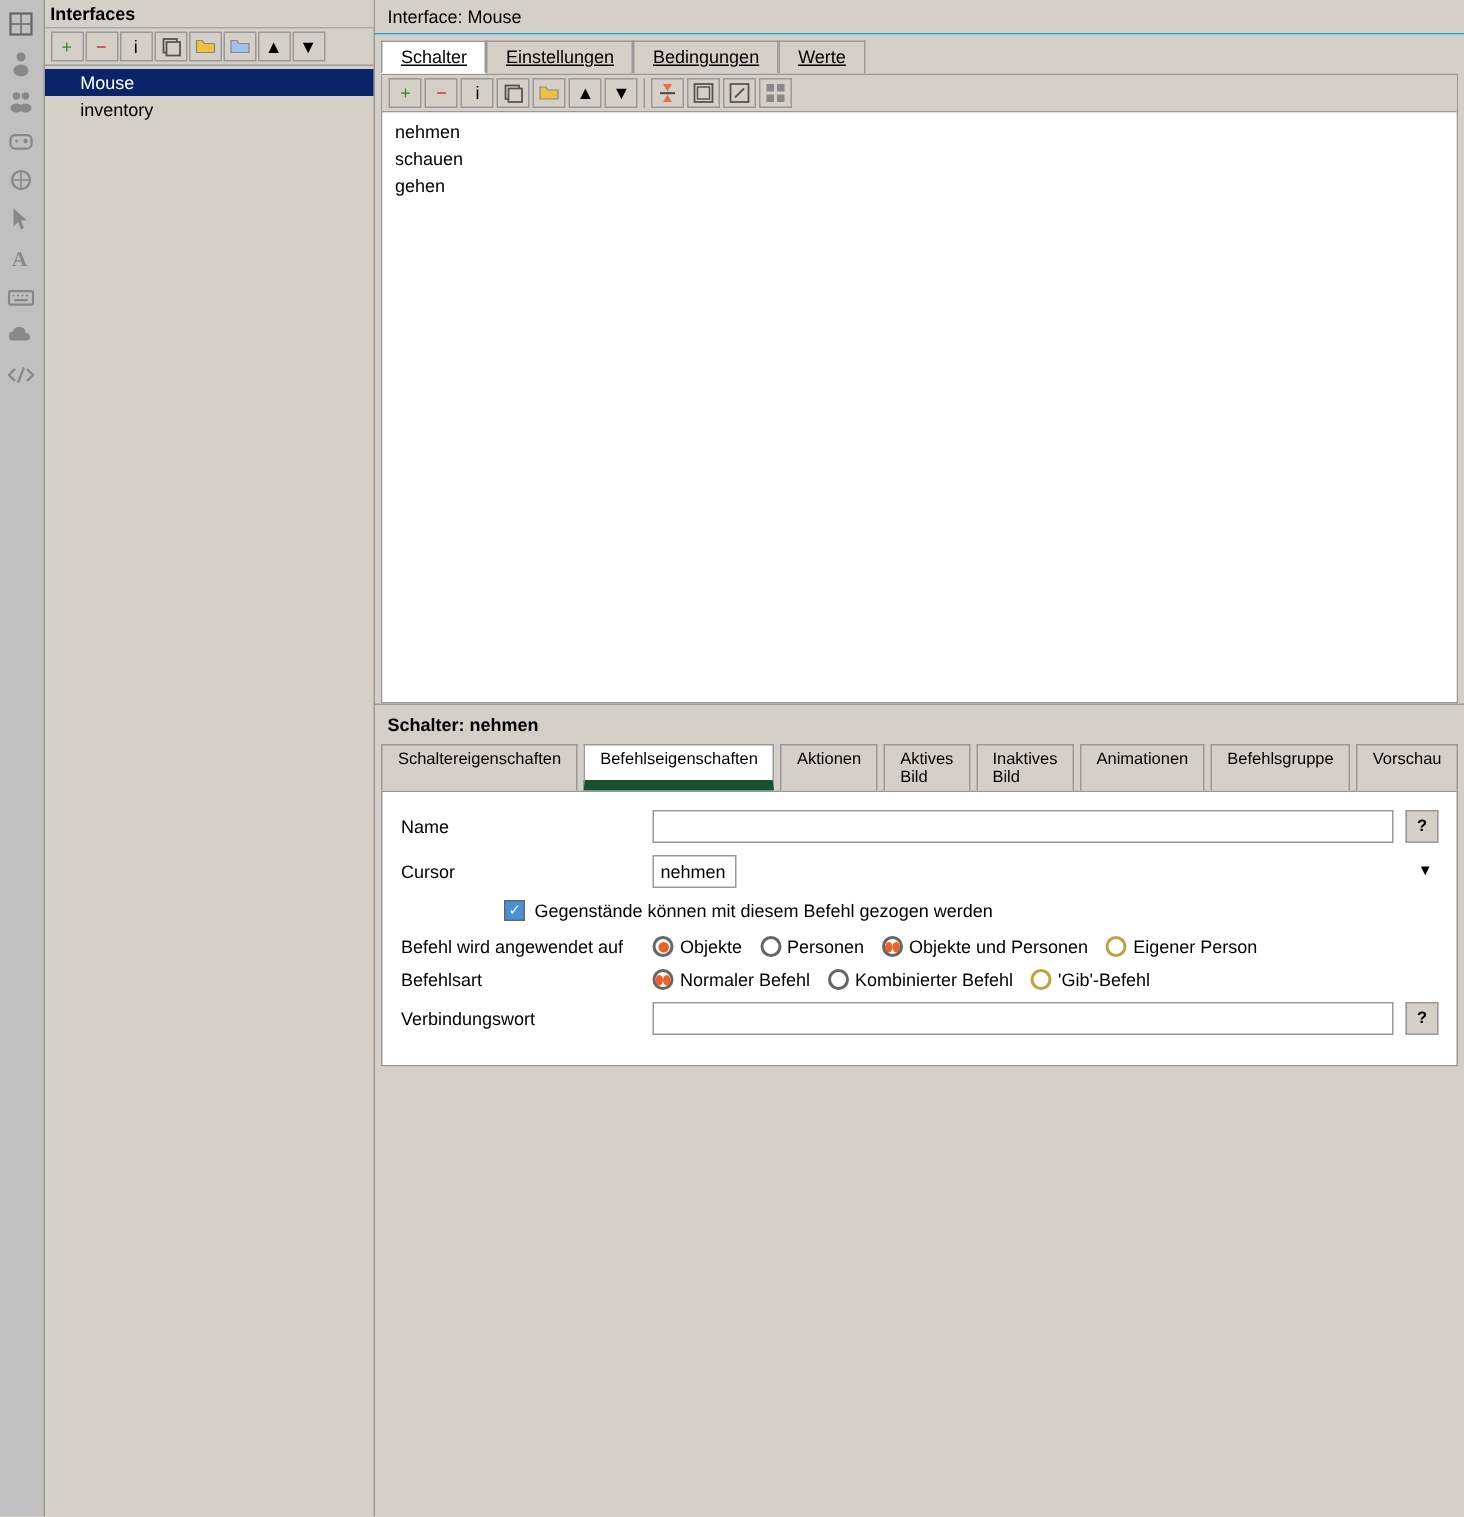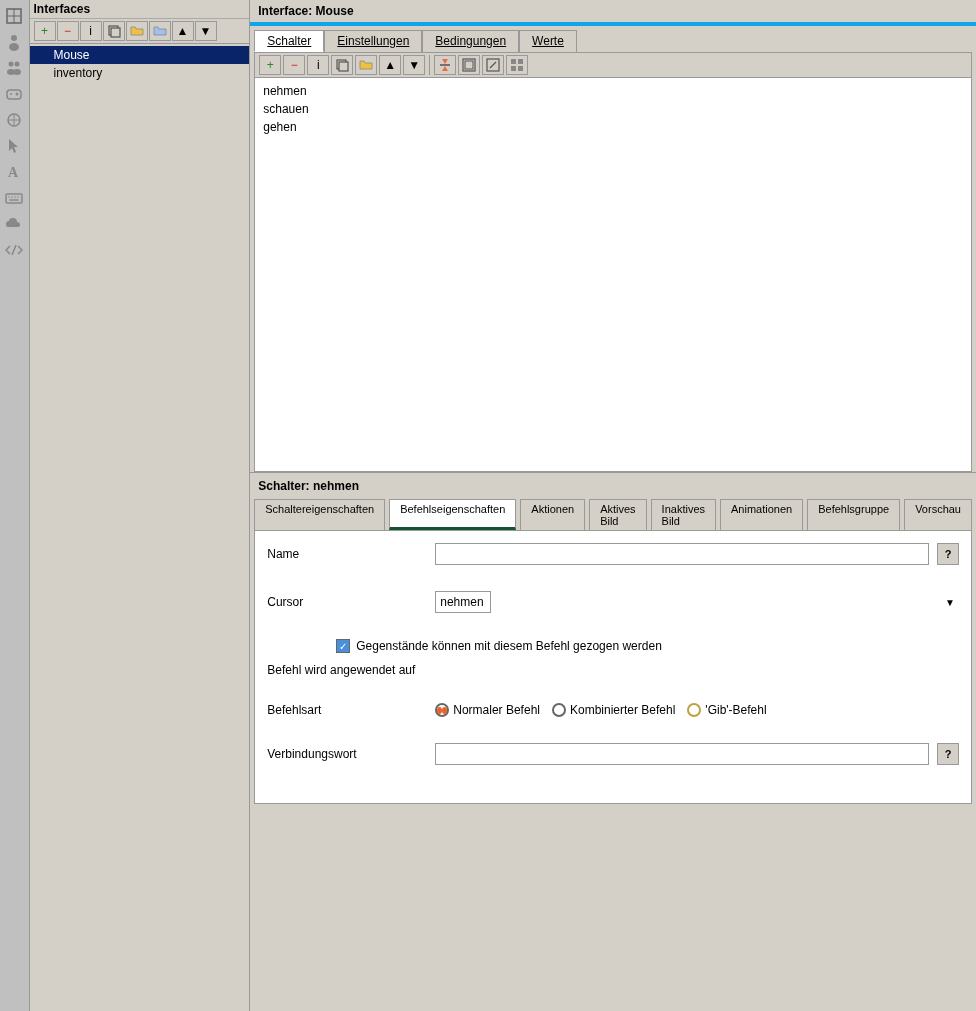"Interface: Mouse" .interface-header { border-bottom: 4px solid #0ea5e9 -> 1px solid #0ea5e9; font-weight: bold -> normal }
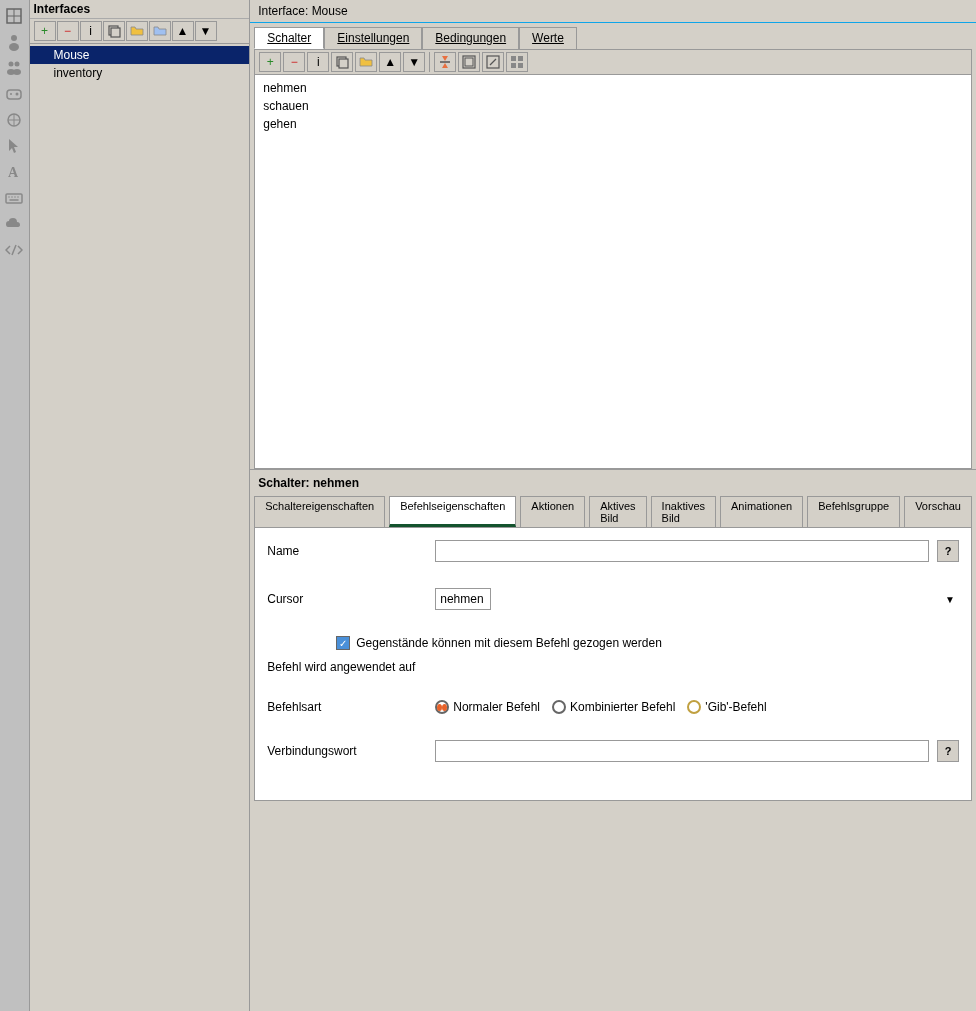"Befehlseigenschaften" .bottom-tab.active { border-bottom: 3px solid #14532d -> 7px solid #14532d }
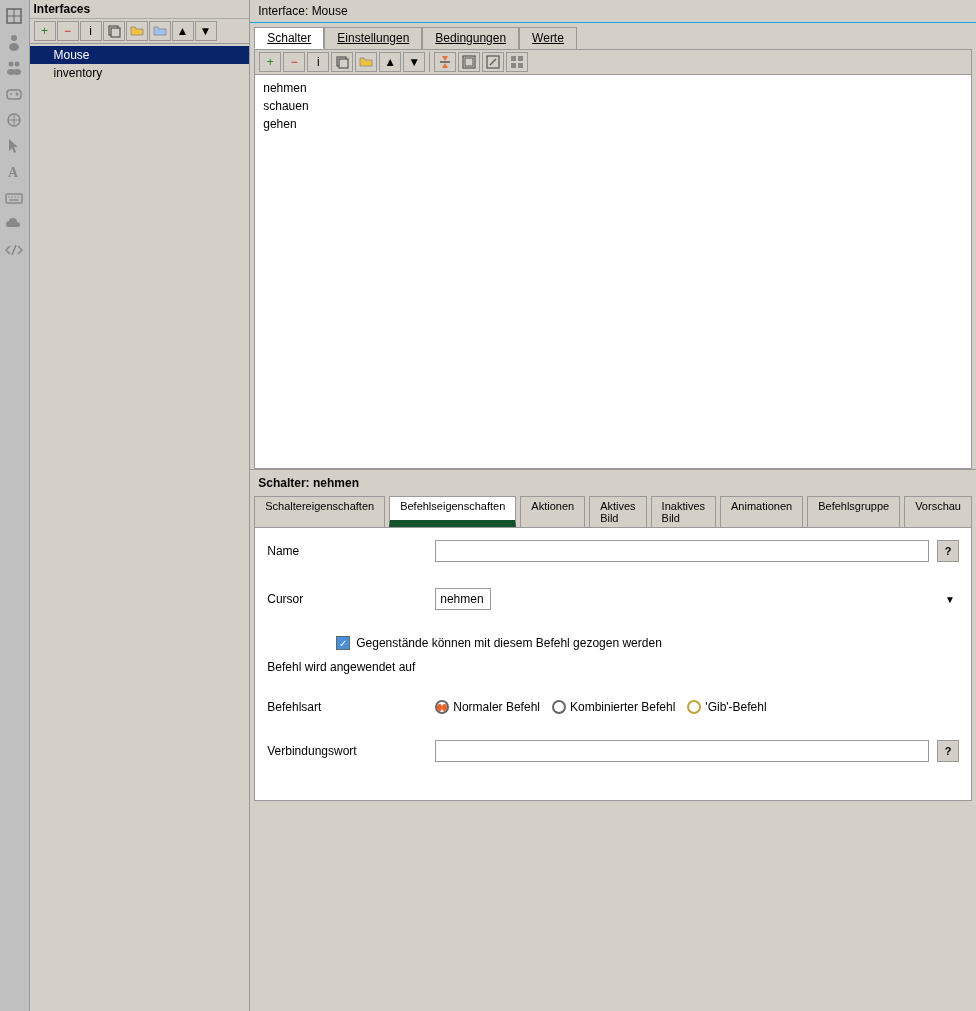"Name" .form-row { margin-bottom: 26px -> 8px }
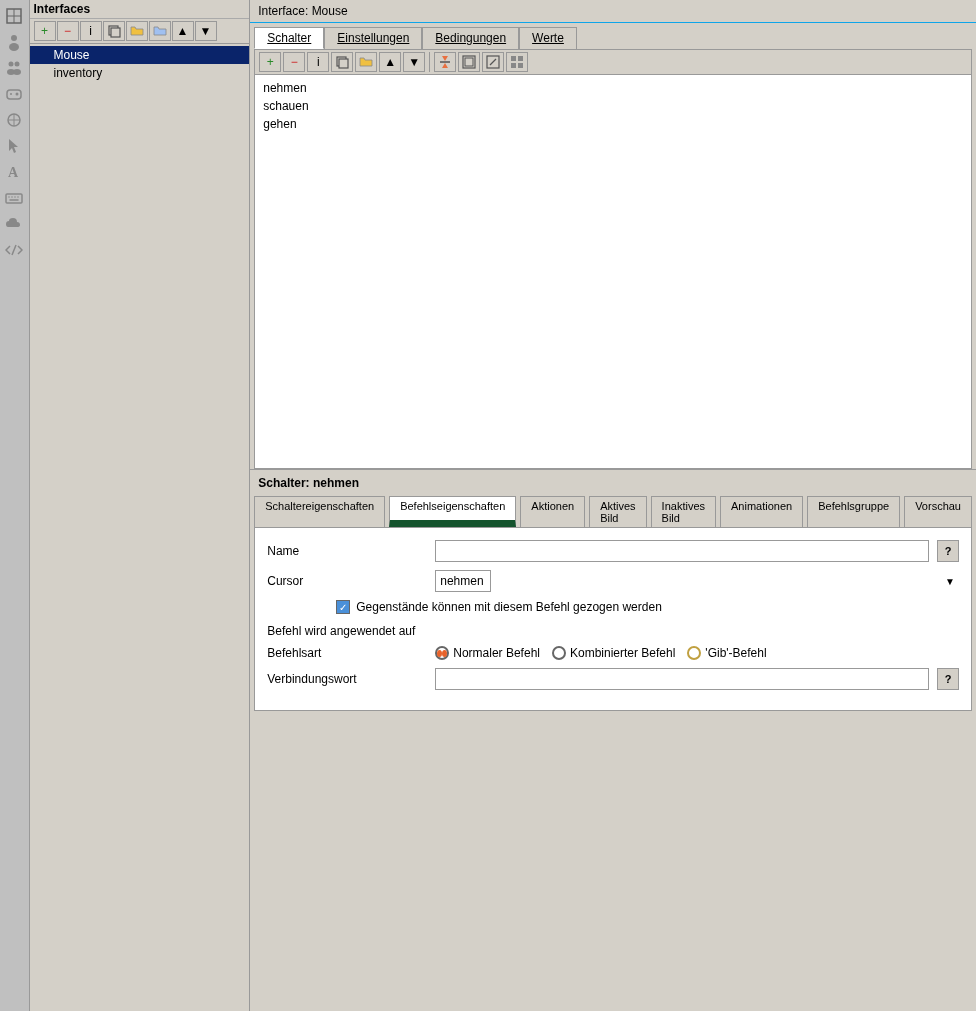"Objekte" div.radio-group { html: none -> <div> <div> <div> <span></span> </div> <span>Objekte</span> </div> <div> <div></div> <span>Personen</span> </div> <div> <div> <span></span> </div> <span>Objekte und Personen</span> </div> <div> <div></div> <span>Eigener Person</span> </div> </div> }
